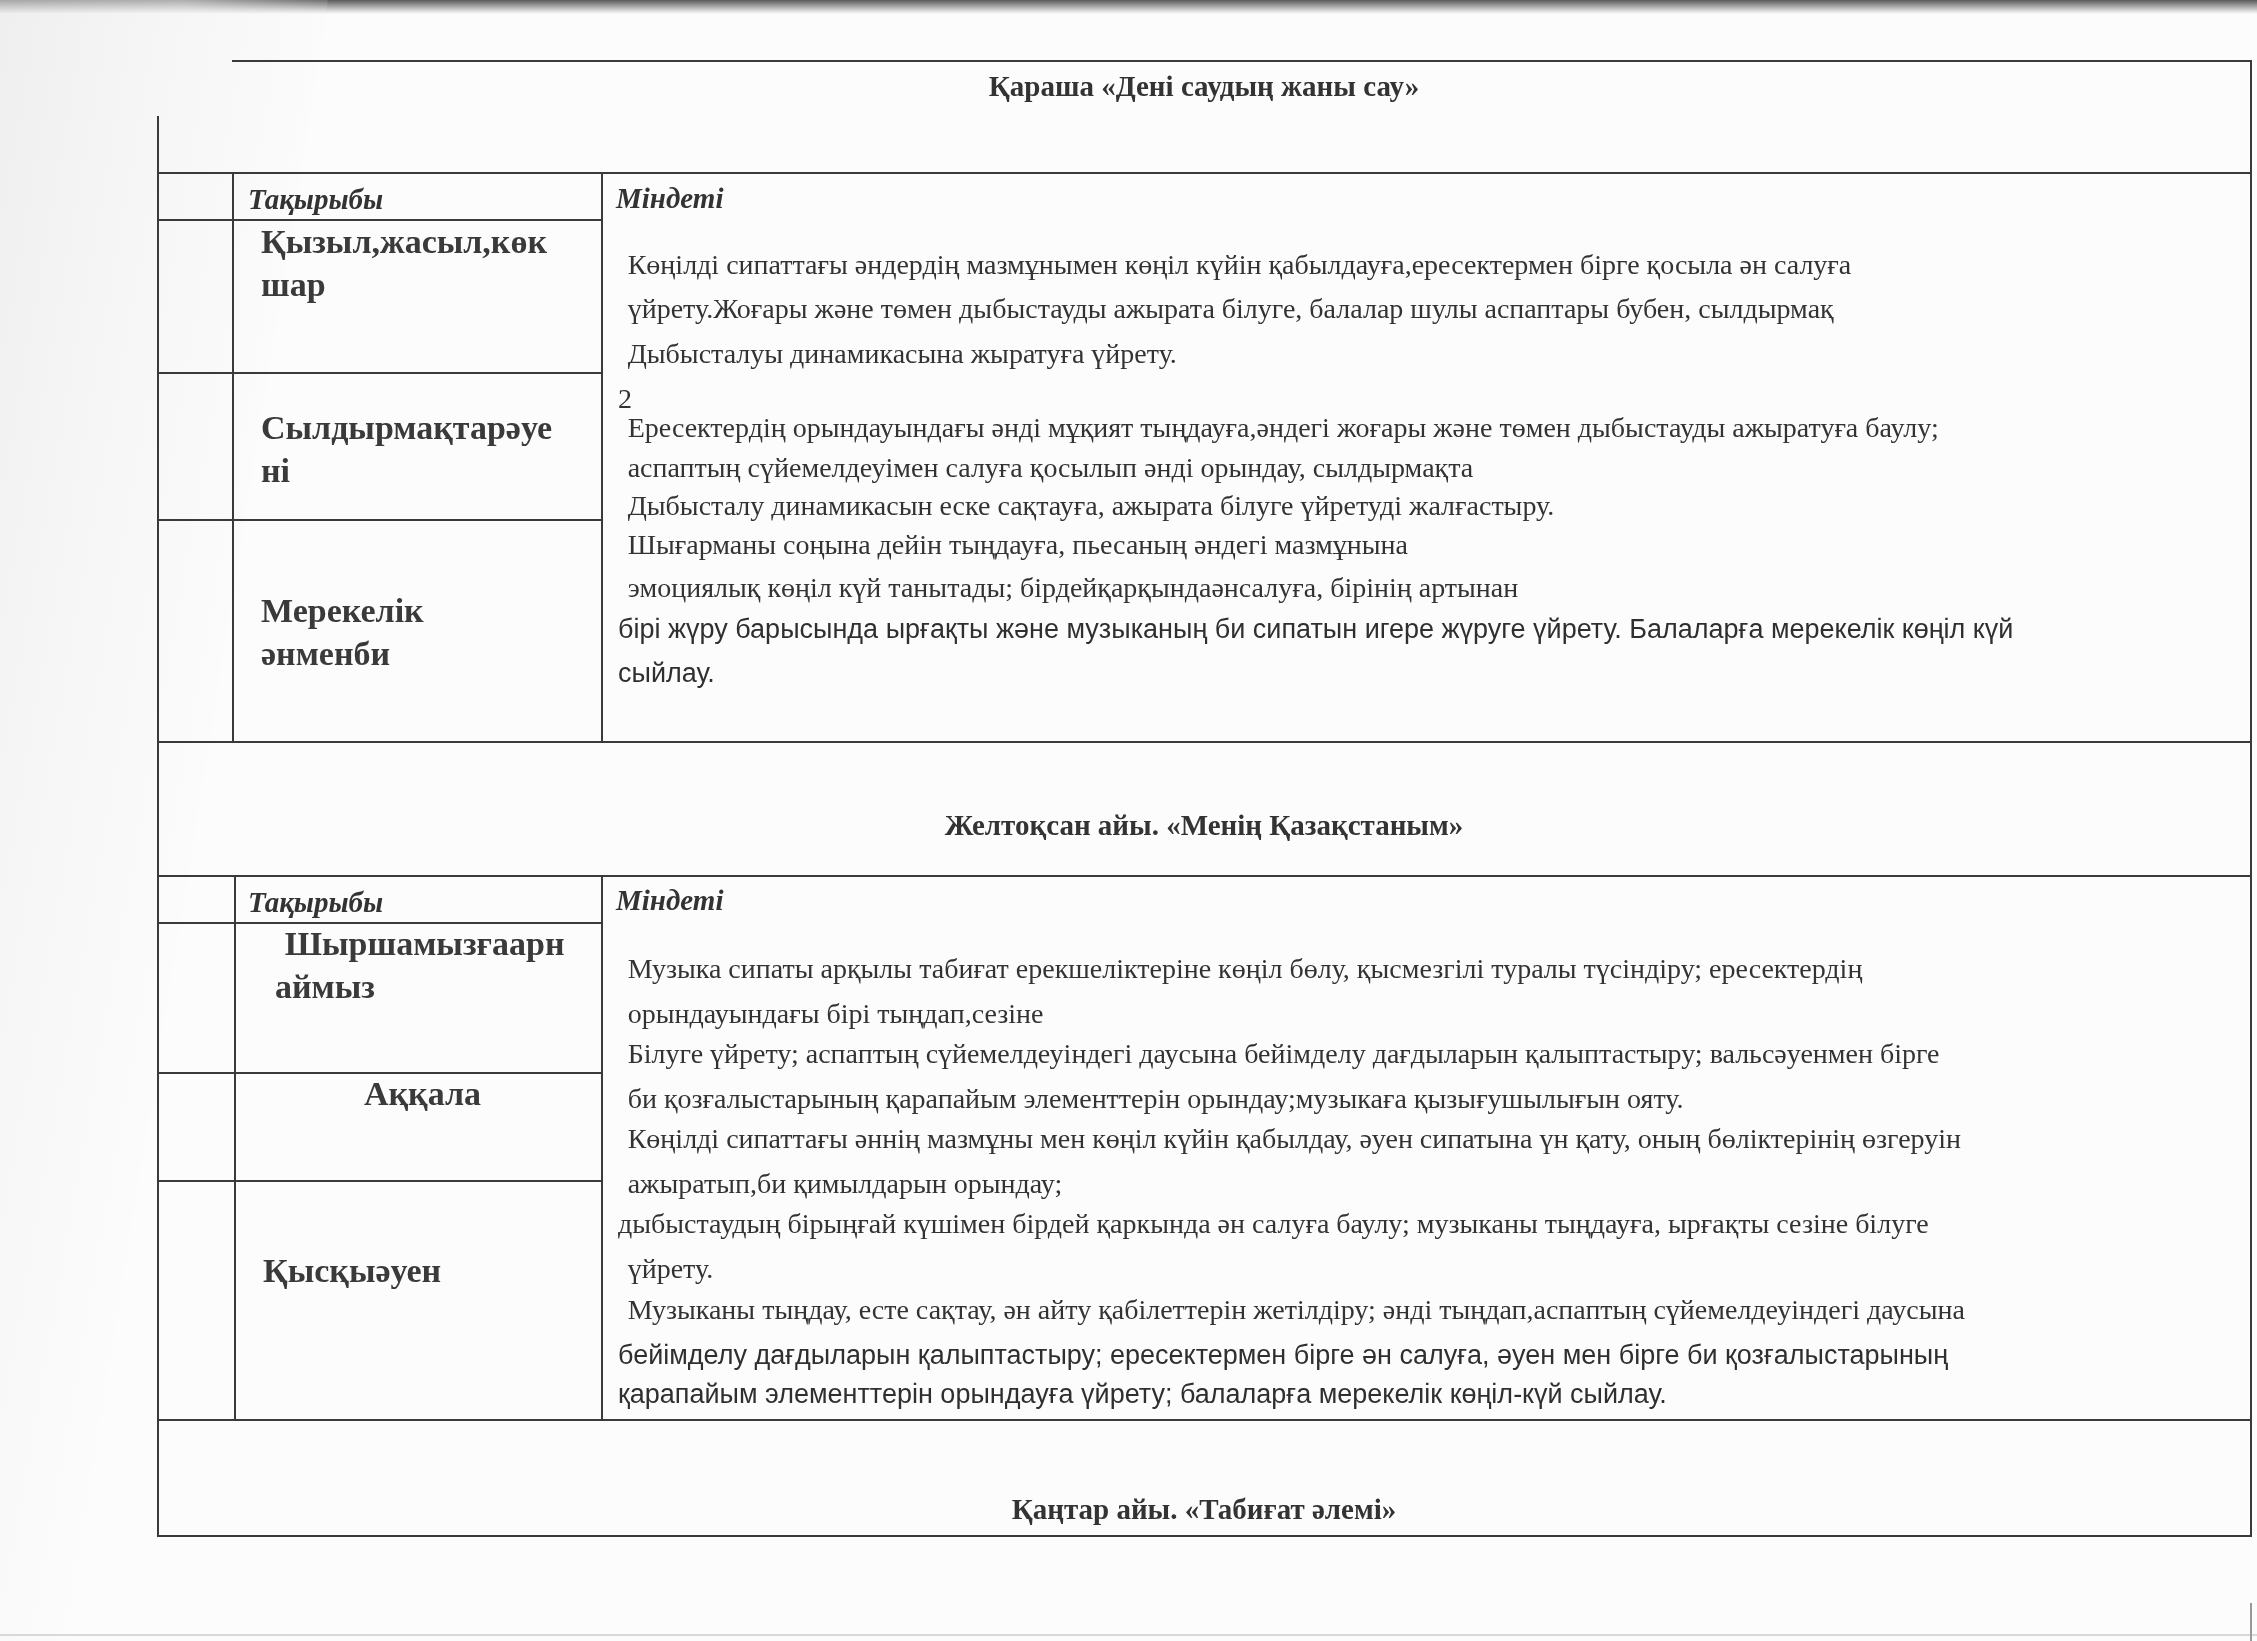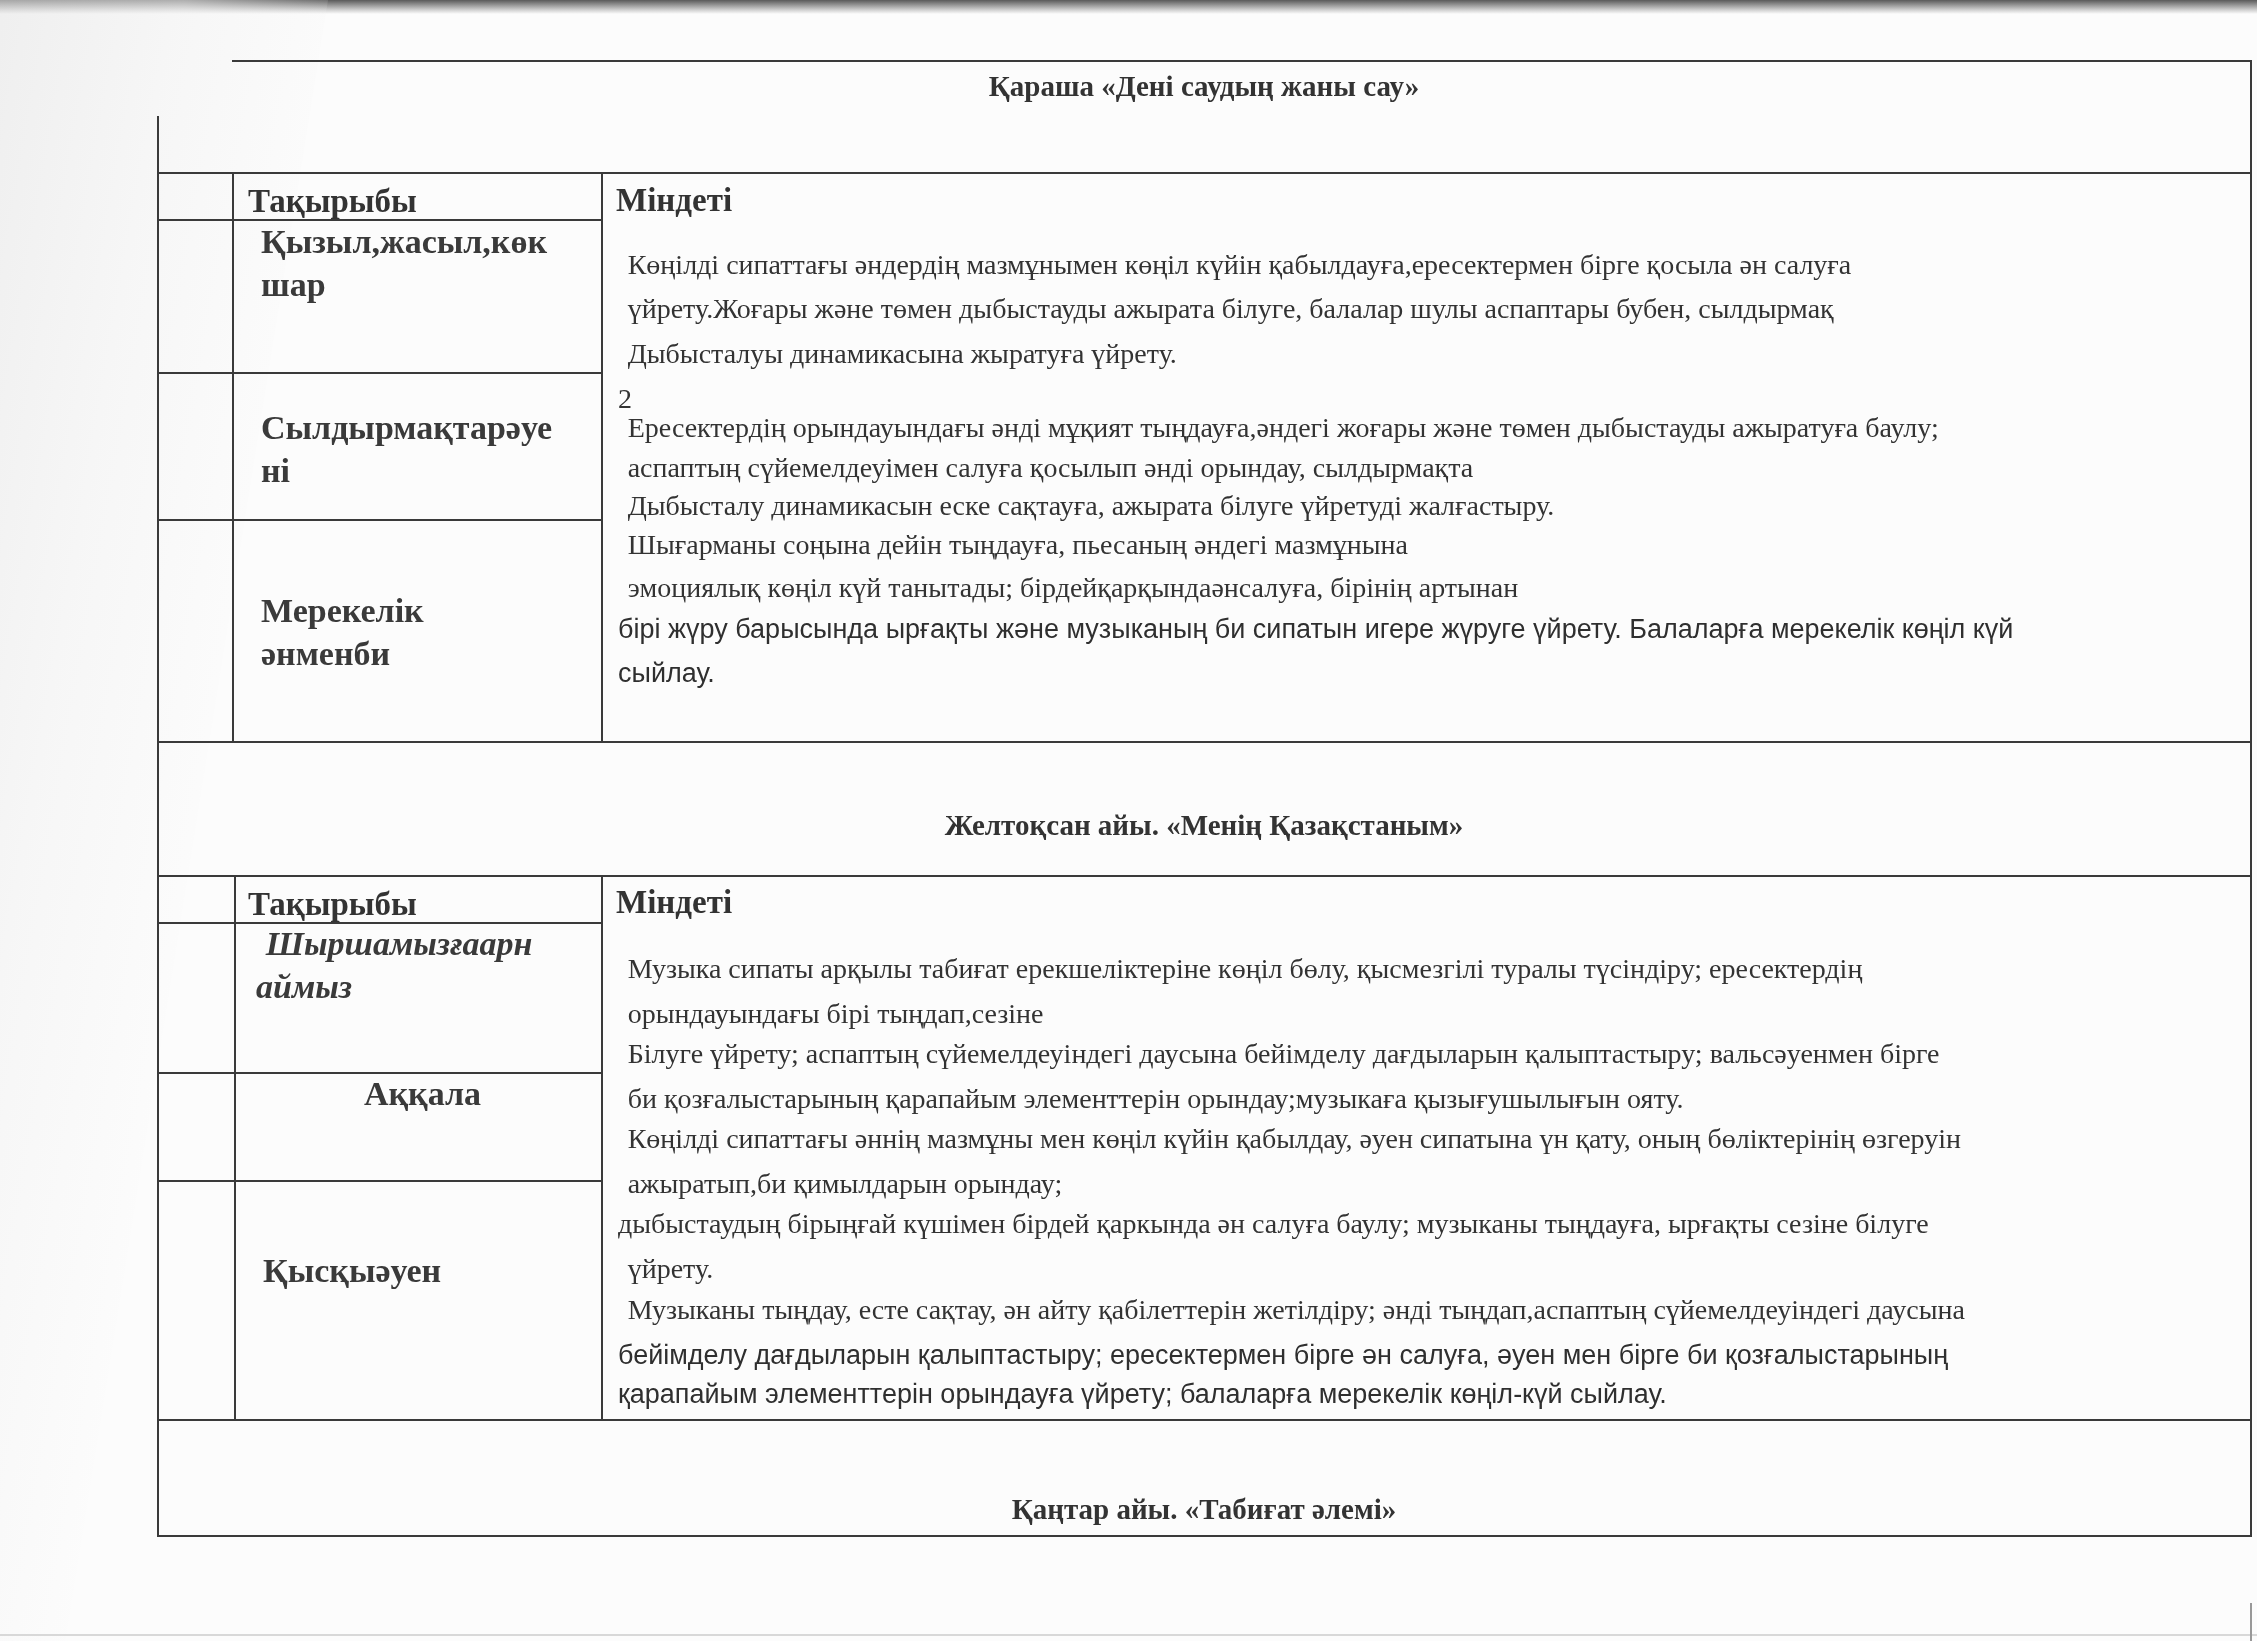"Тақырыбы" .hdr { font-size: 33px -> 29px; font-style: none -> italic }
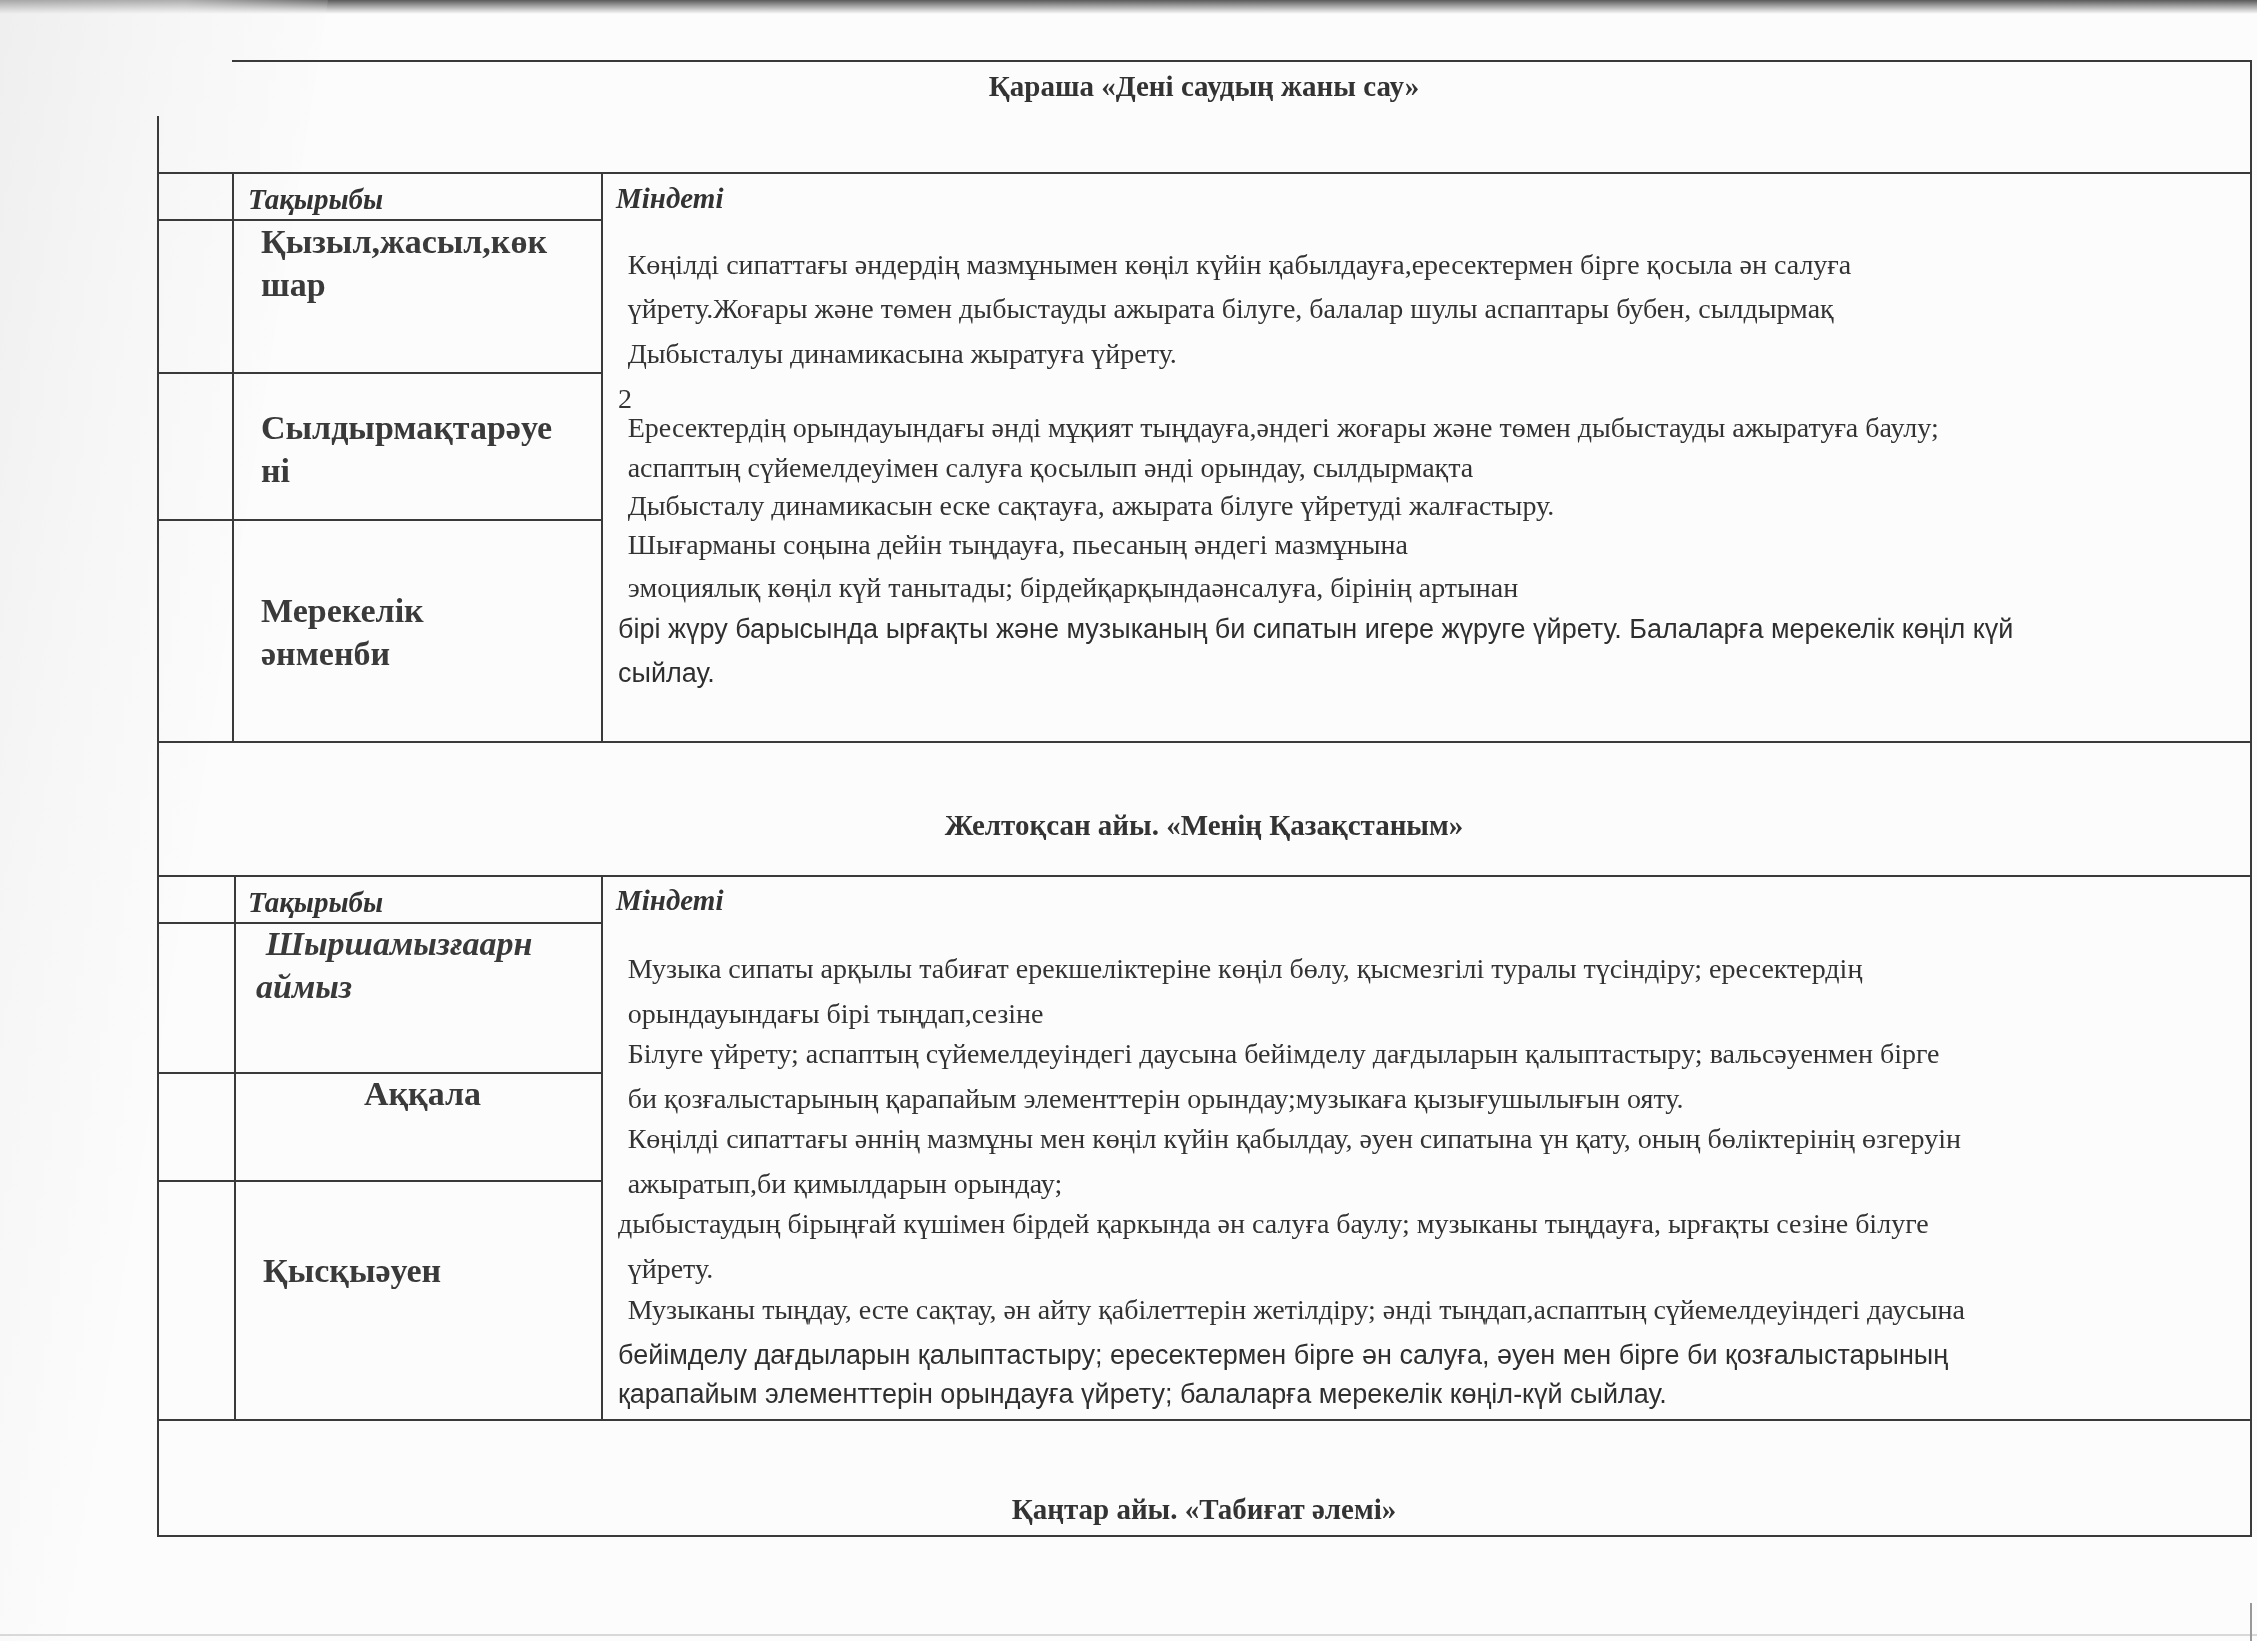"Шыршамызғаарн аймыз" div.topic { font-style: italic -> none; left: 256px -> 275px }
